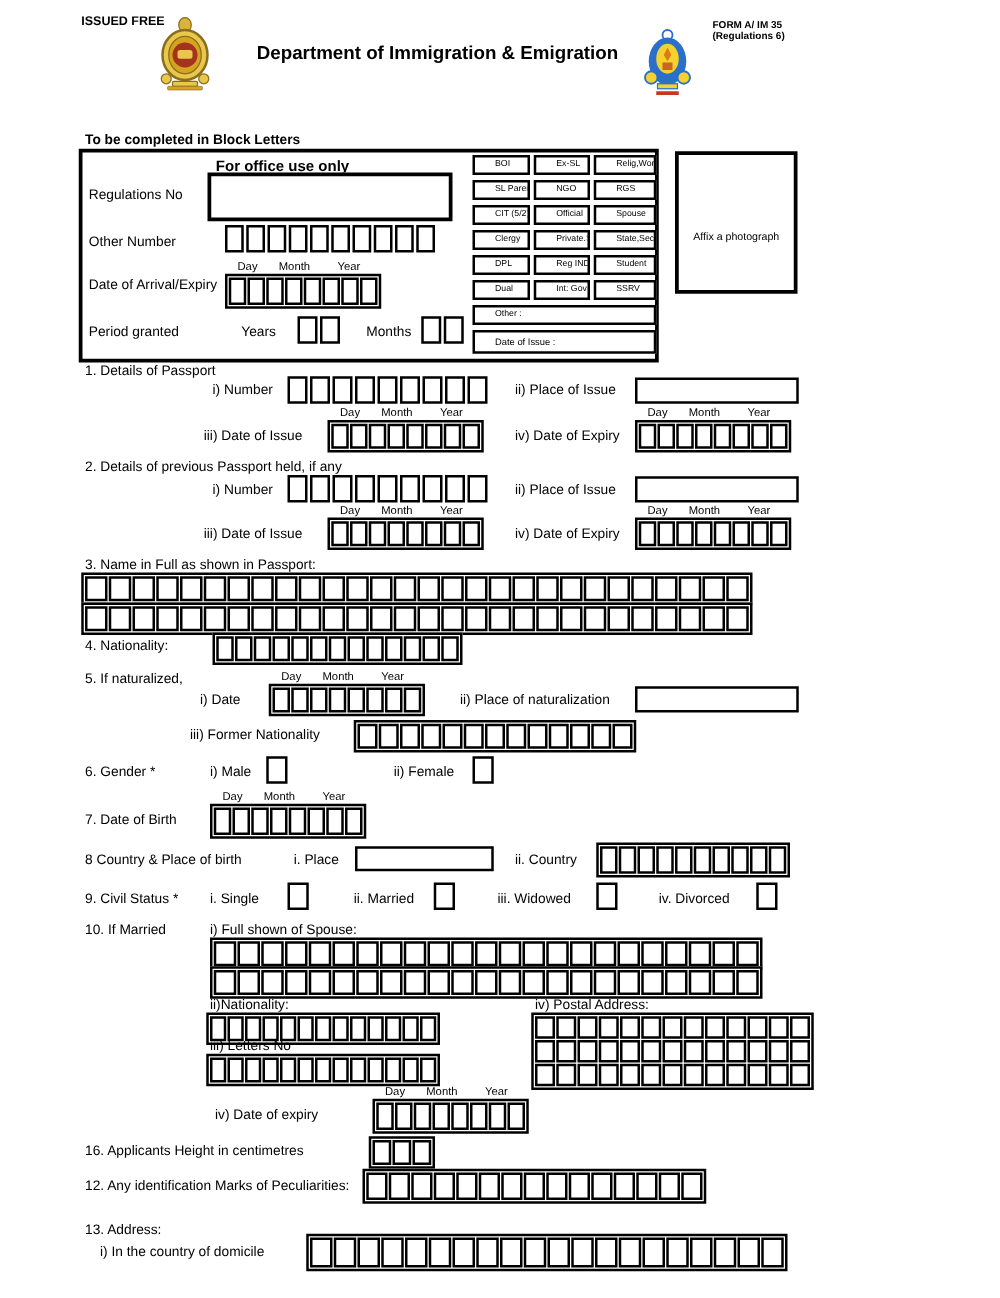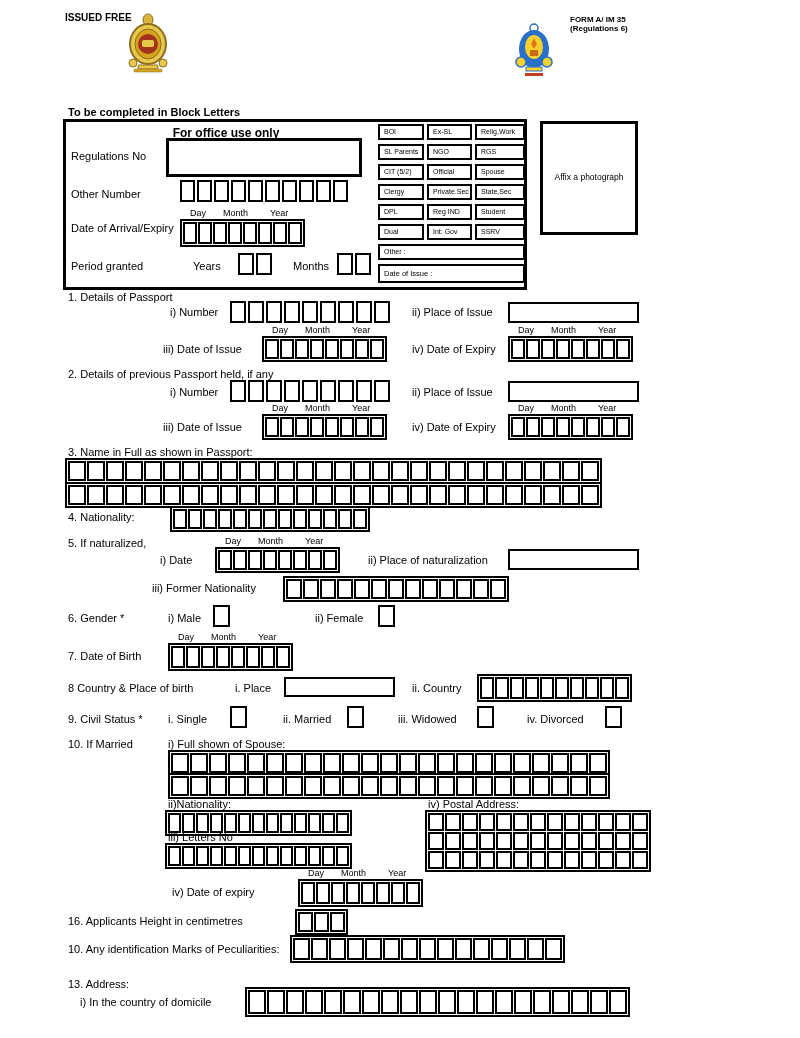"Department of Immigration & Emigration" div.abs { html: none -> <div>Department of Immigration &amp; Emigration</div> }
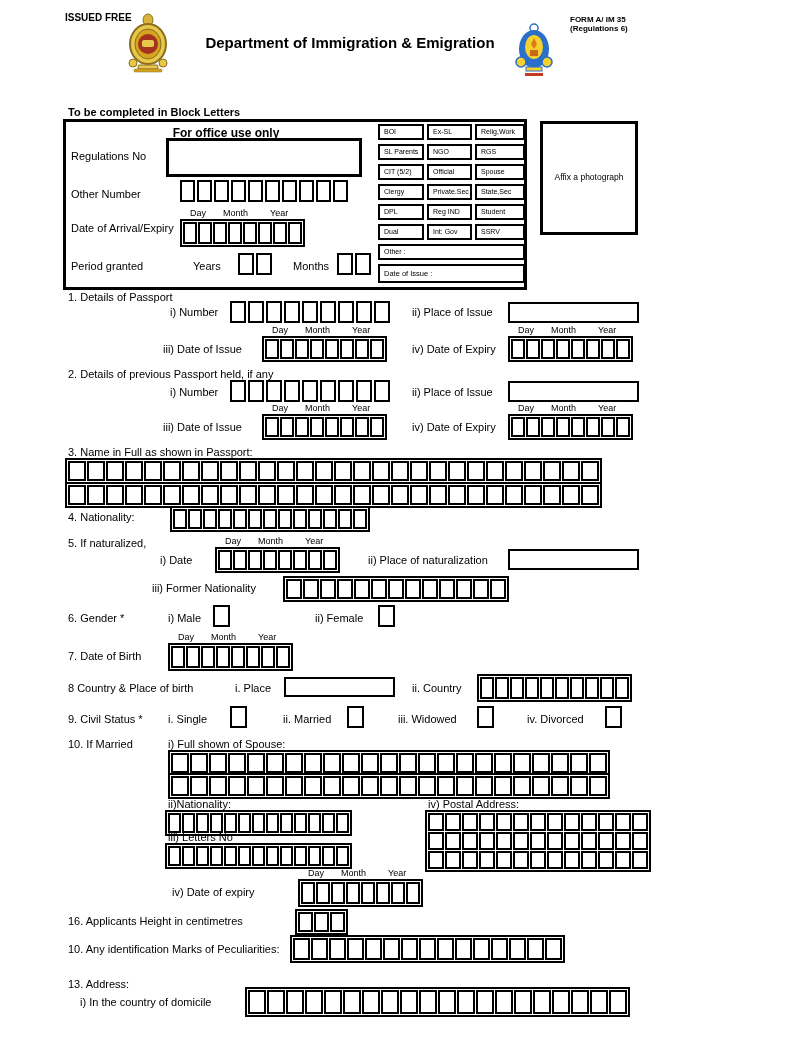"Affix a photograph" div.abs { top: 48px -> 60px }
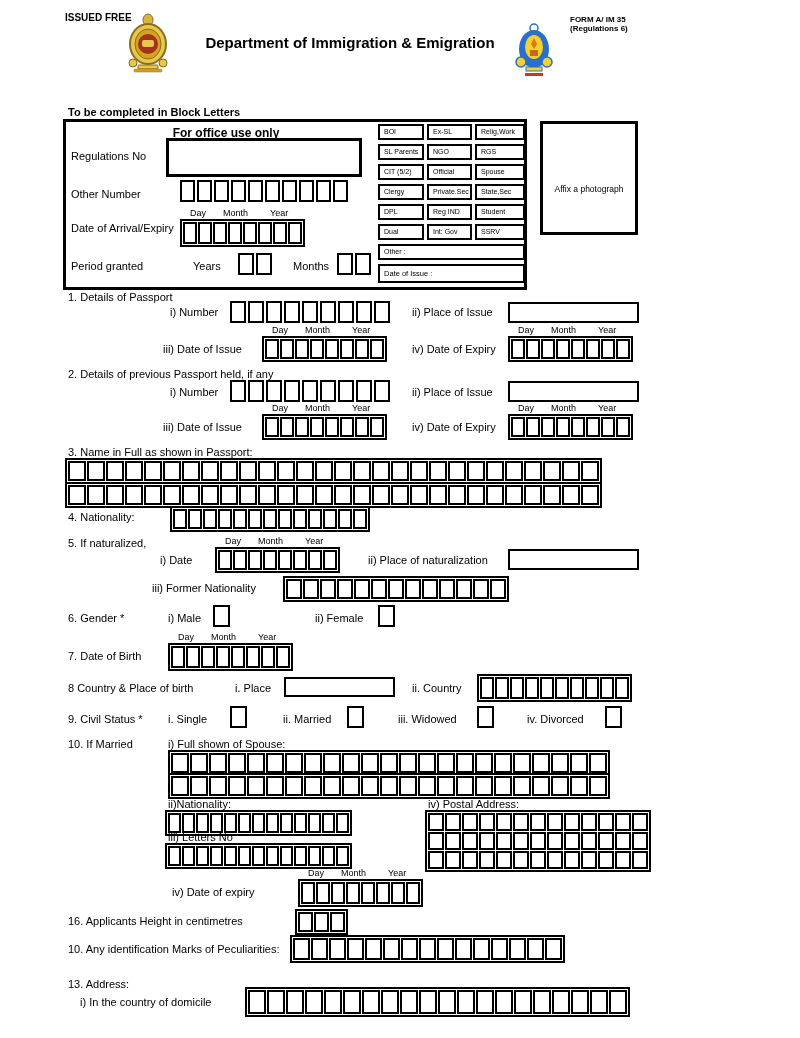"Date of Issue :" .ocell { padding-left: 4px -> 16px }
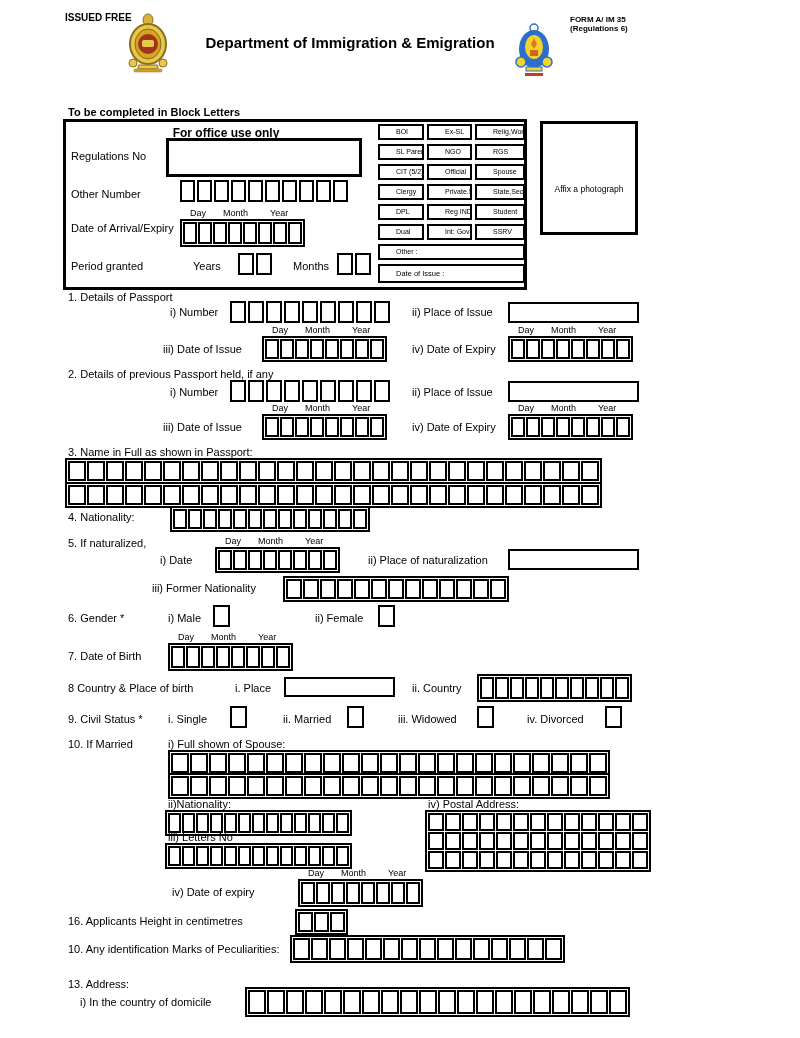"10. Any identification Marks of" div.abs { text: 10 -> 12 }
